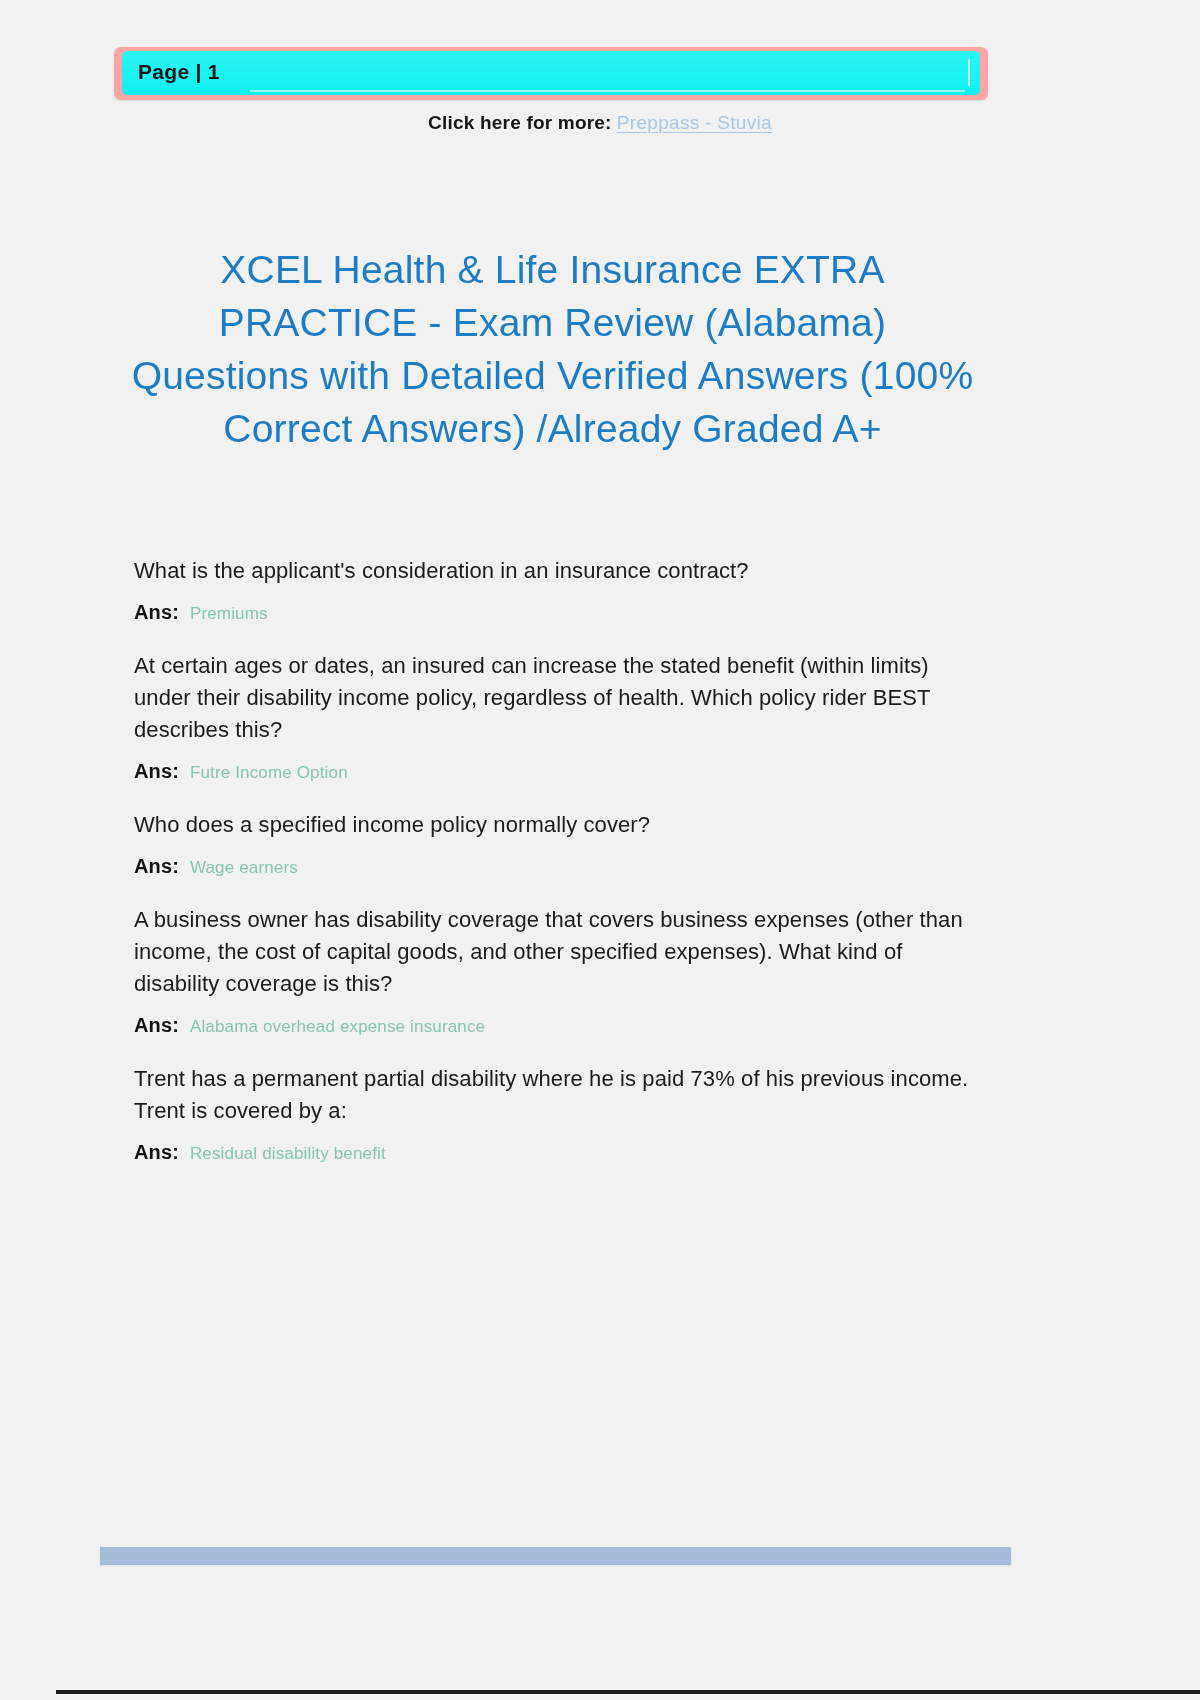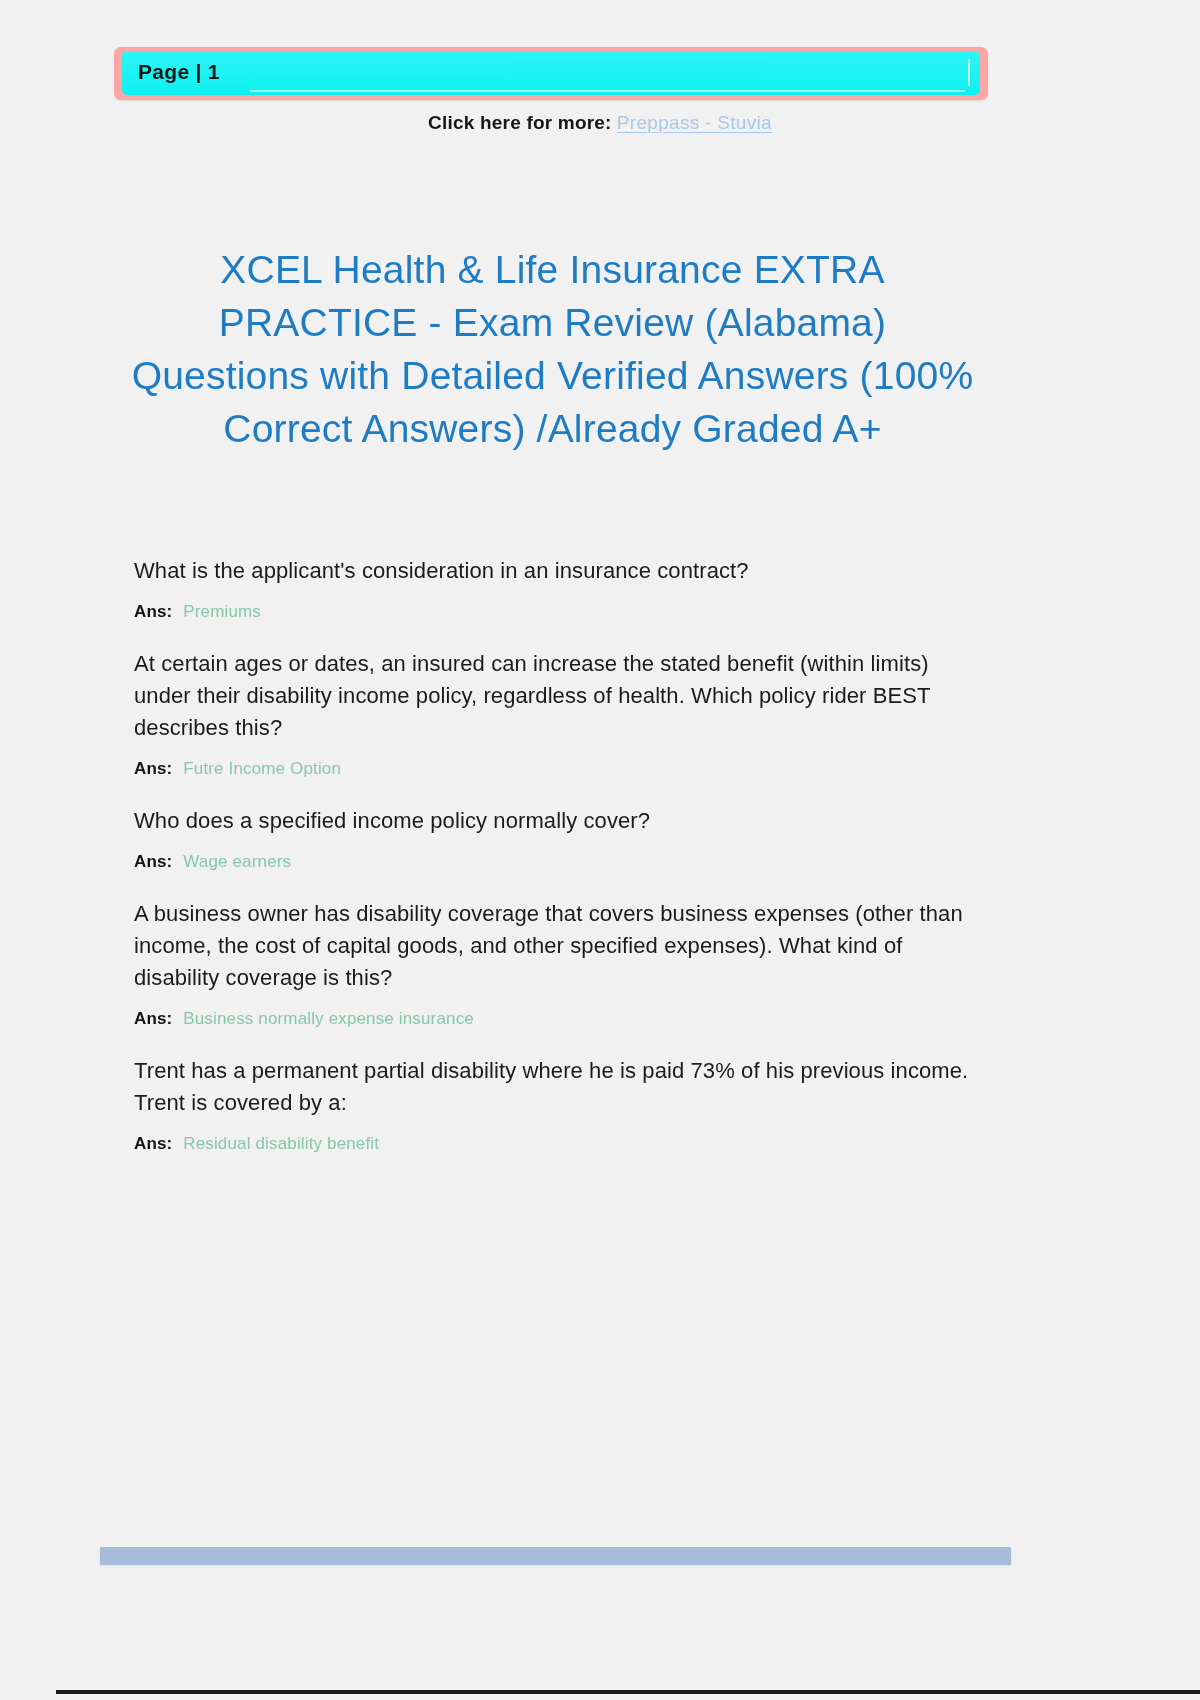"Ans:" .answer .ans-label { font-size: 17px -> 20px }
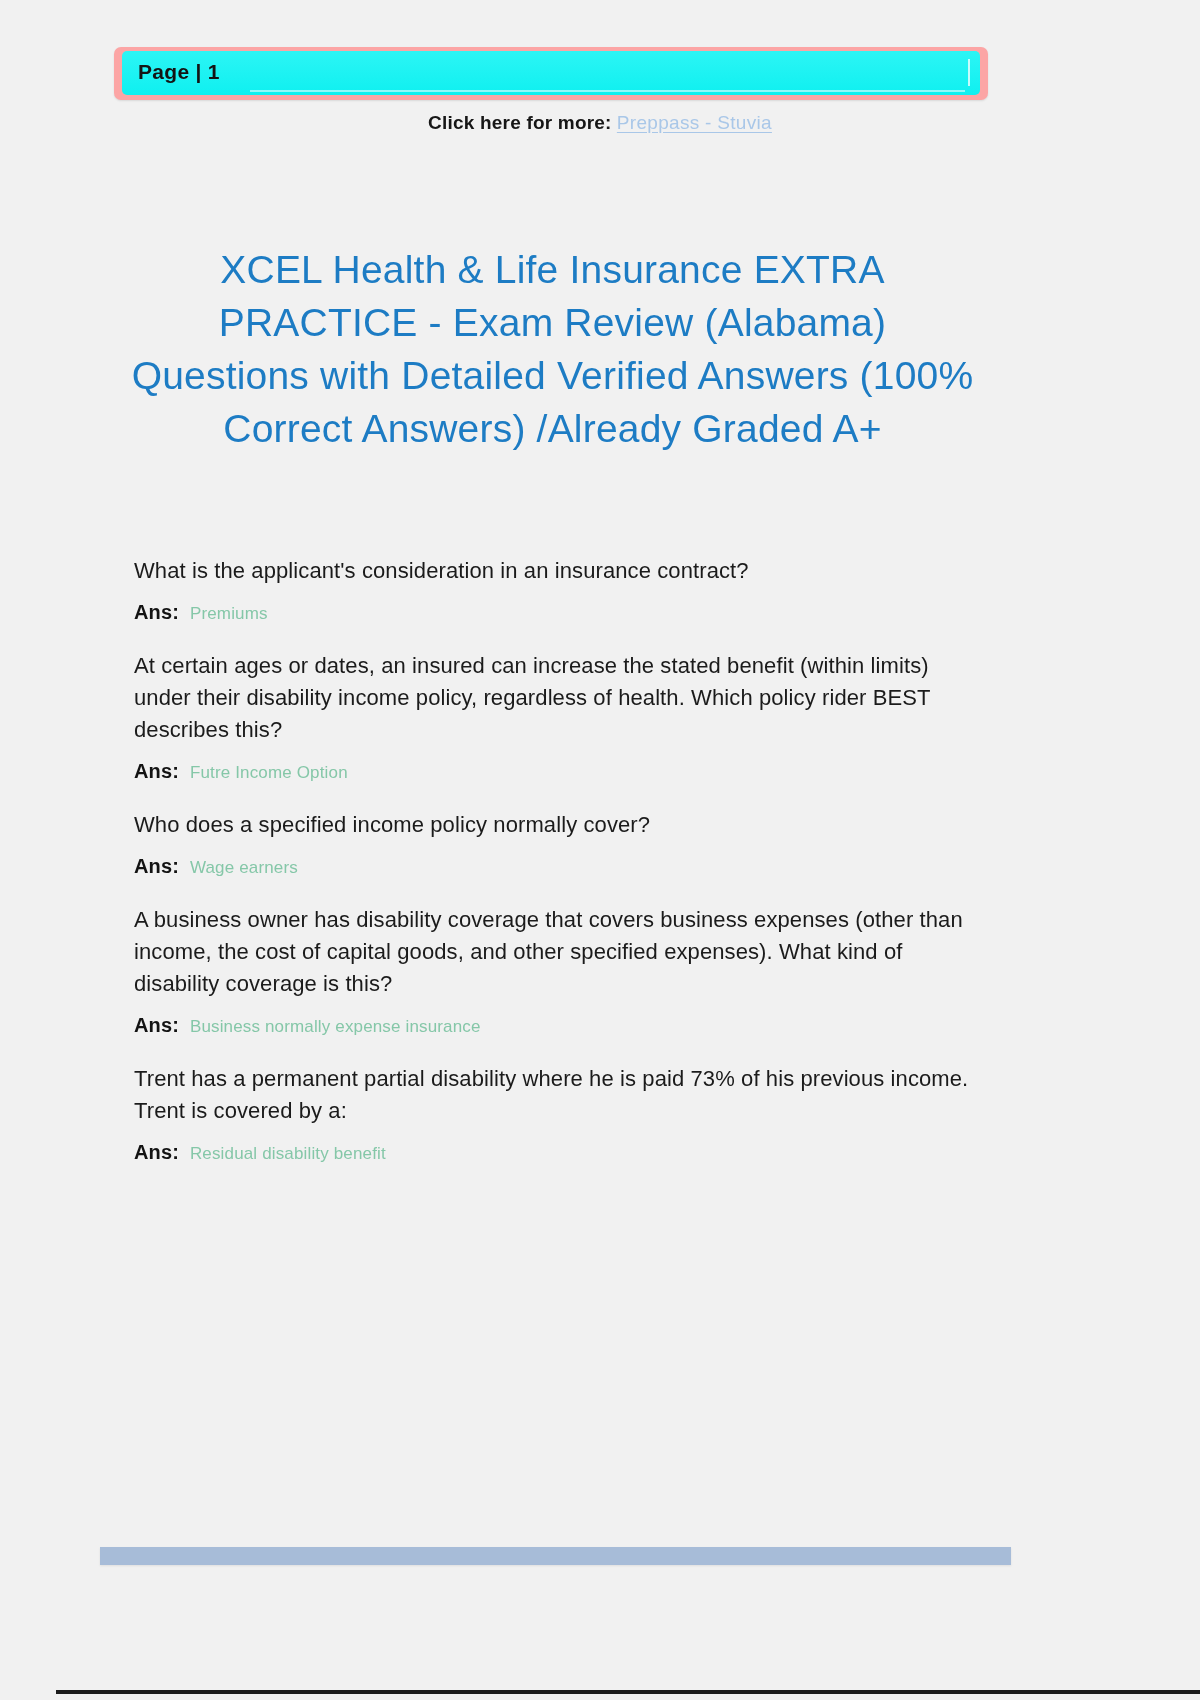"Business normally expense insurance" span.ans-text { text: Business normally -> Alabama overhead }
